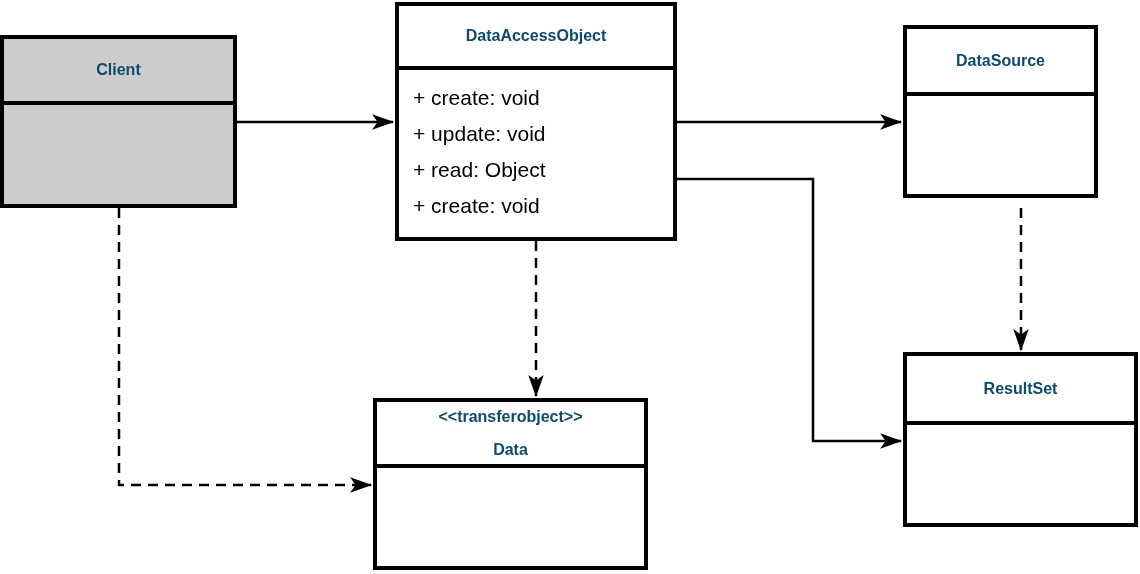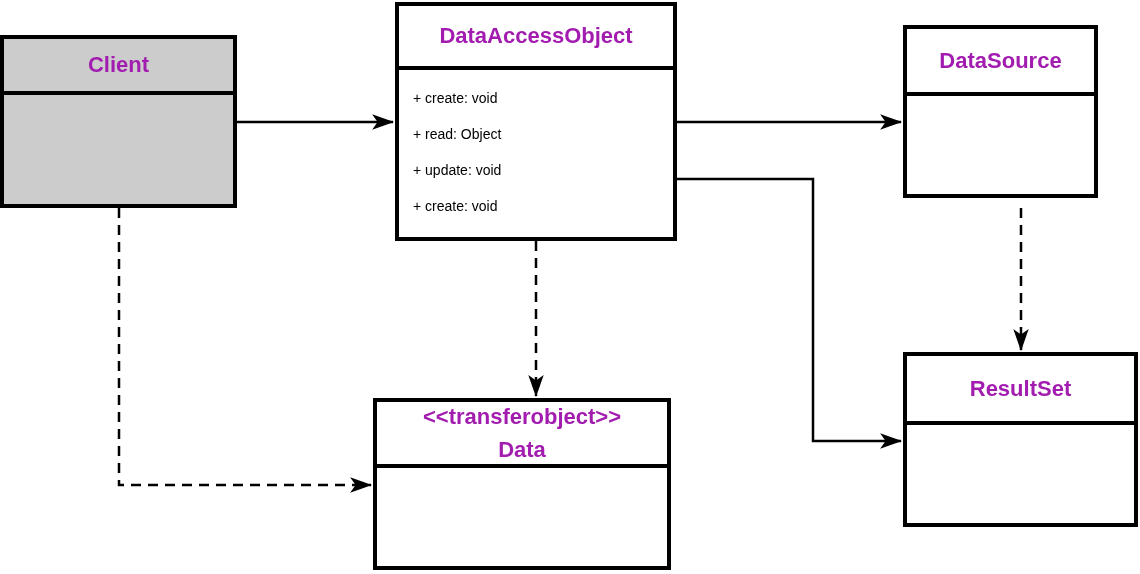"DataAccessObject" .uml-header { color: #a21caf -> #0c4a6e; font-size: 22px -> 16px }
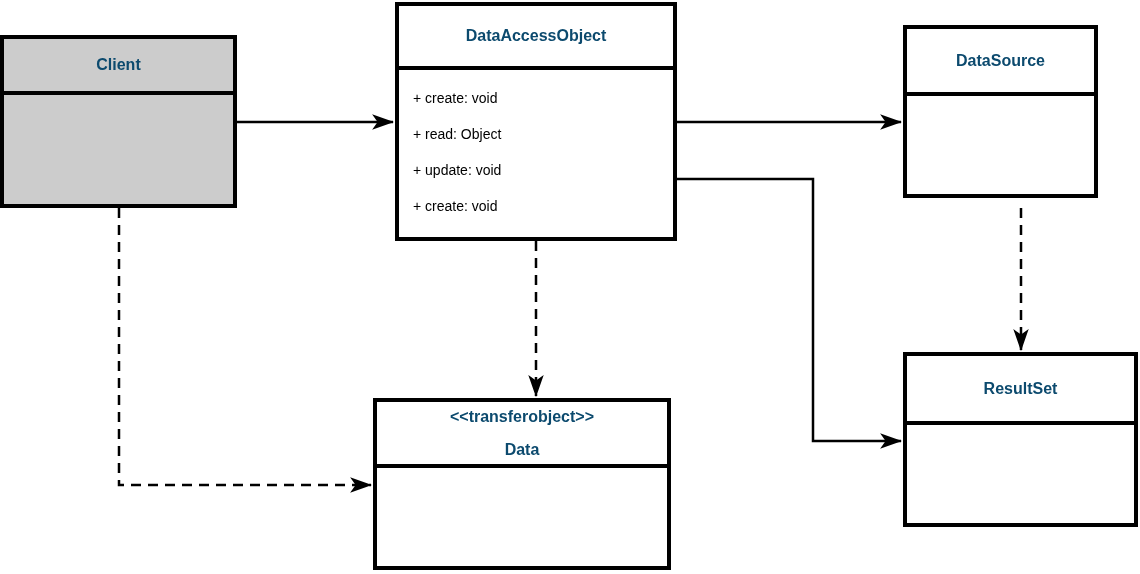"Client" div.uml-header { height: 56px -> 66px }
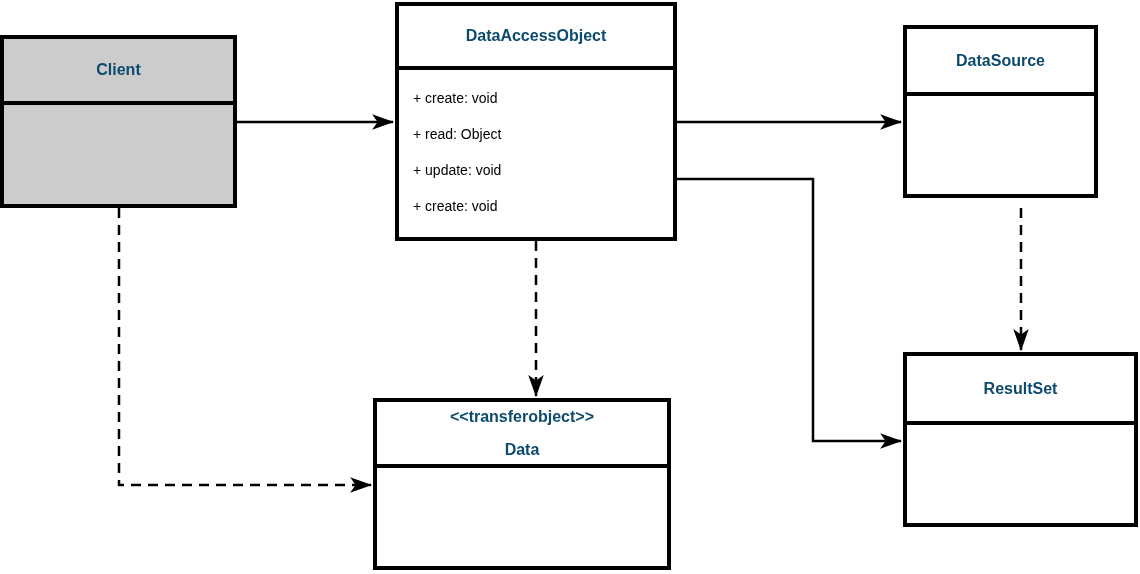"+ create: void" .uml-methods { font-size: 14px -> 21px }
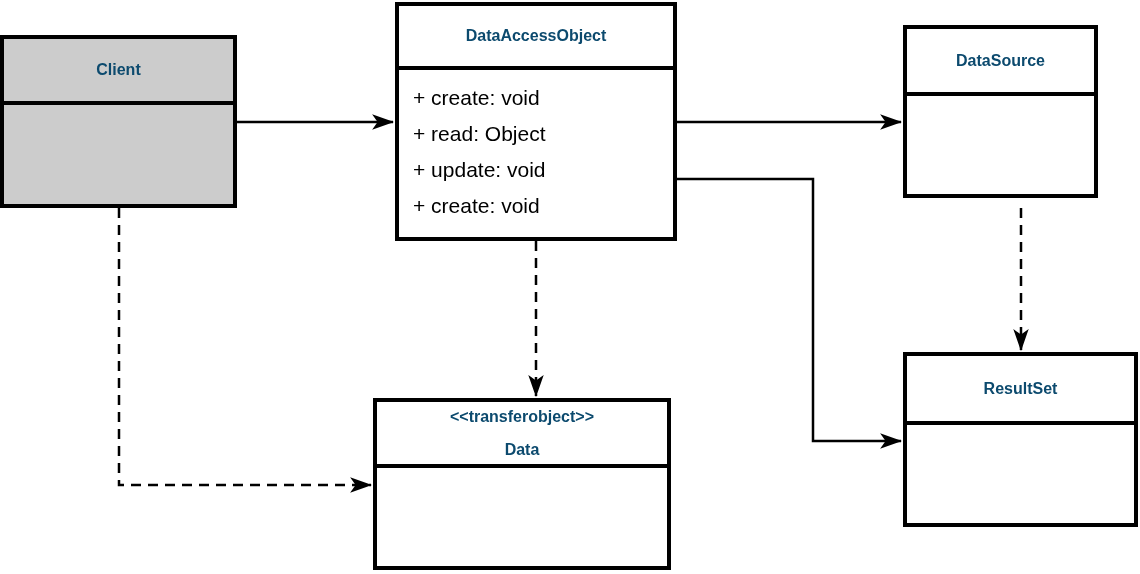"+ read: Object" div { order: before "+ update: void" -> after "+ update: void" }
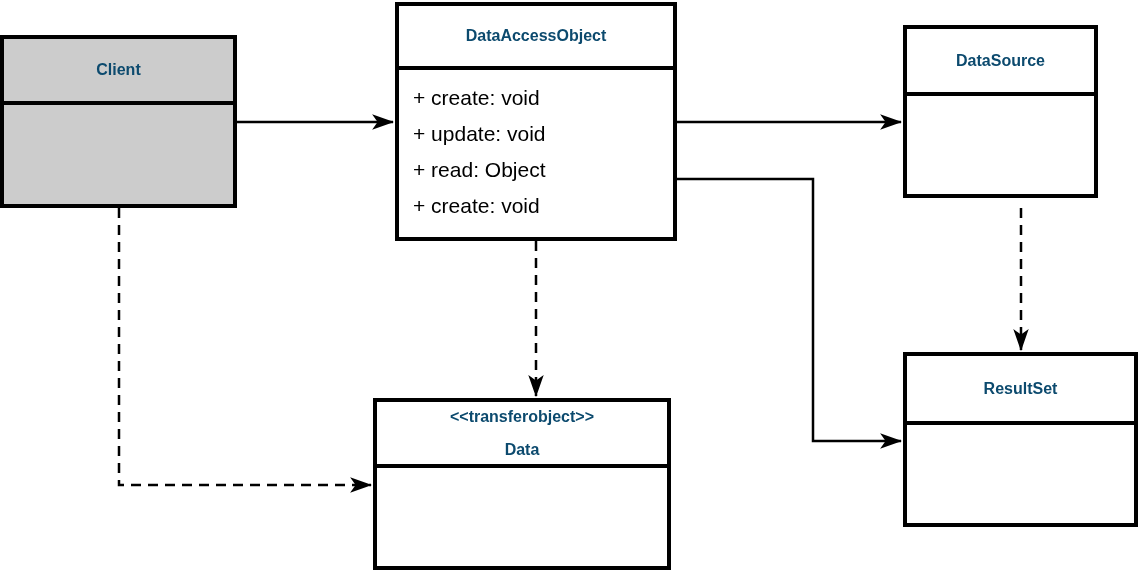"<<transferobject>>" div.uml-box { width: 298px -> 275px }
